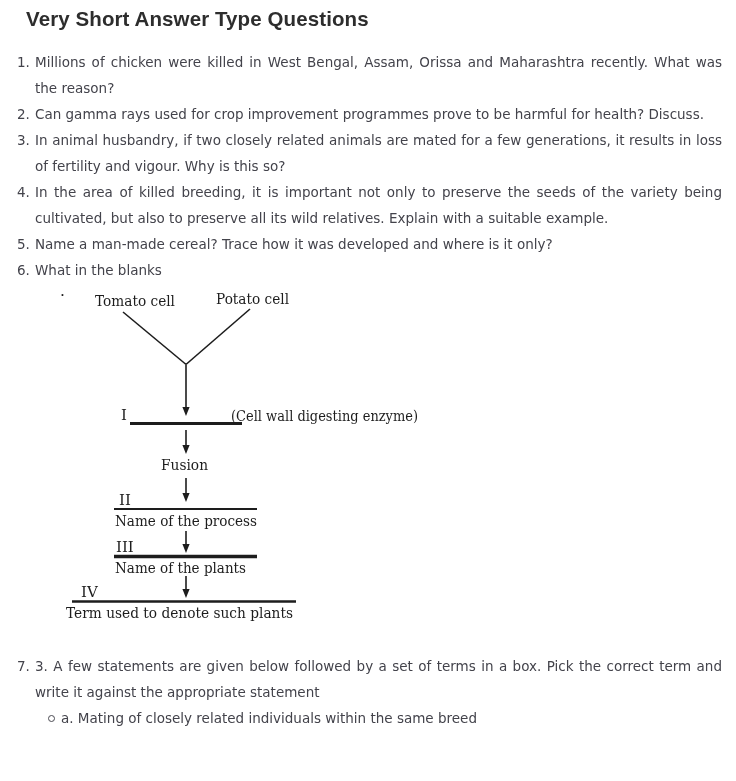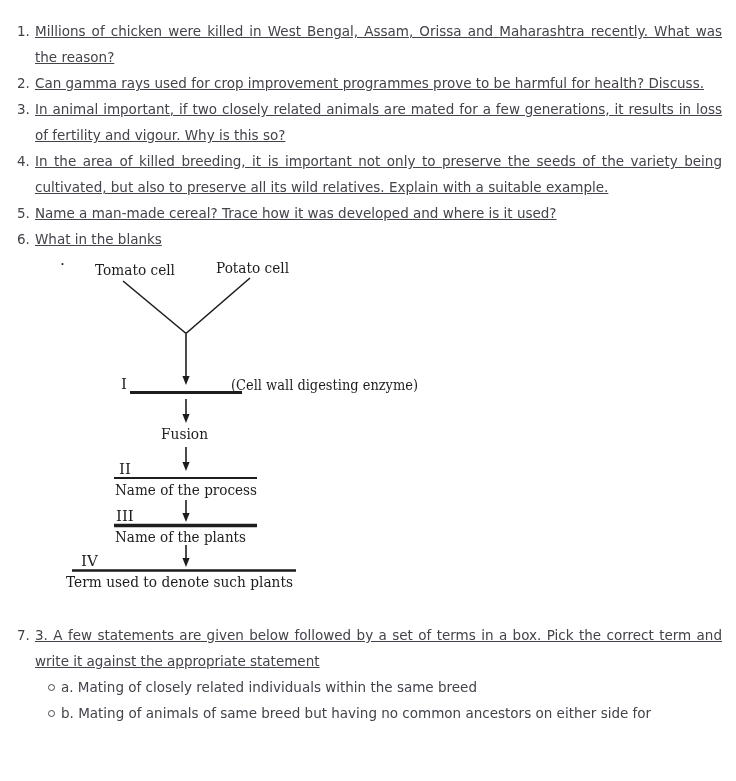"Very Short Answer Type Questions" h1.page-title { html: none -> <h1>Very Short Answer Type Questions</h1> }
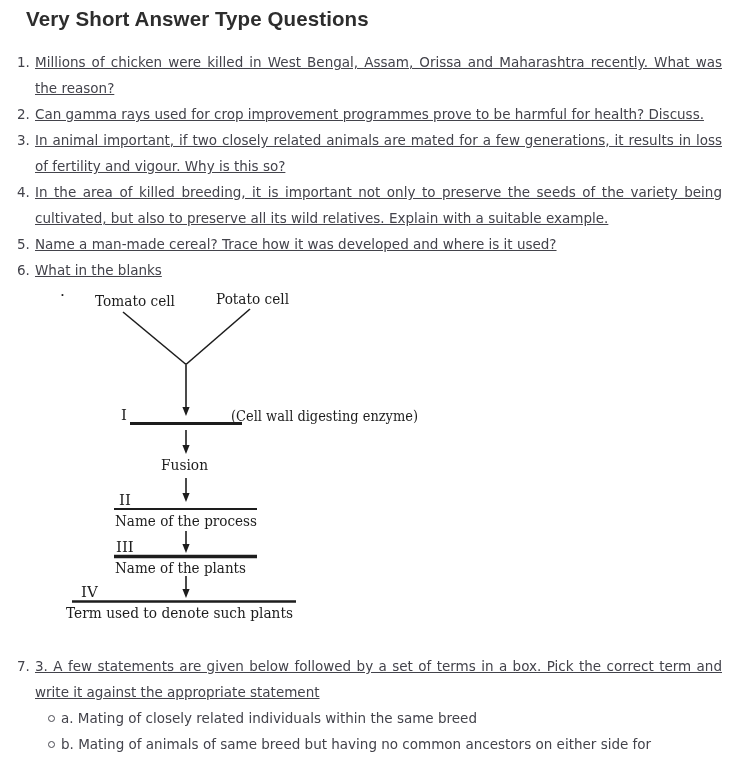"Millions of chicken were killed" .q-text { text-decoration: underline -> none }
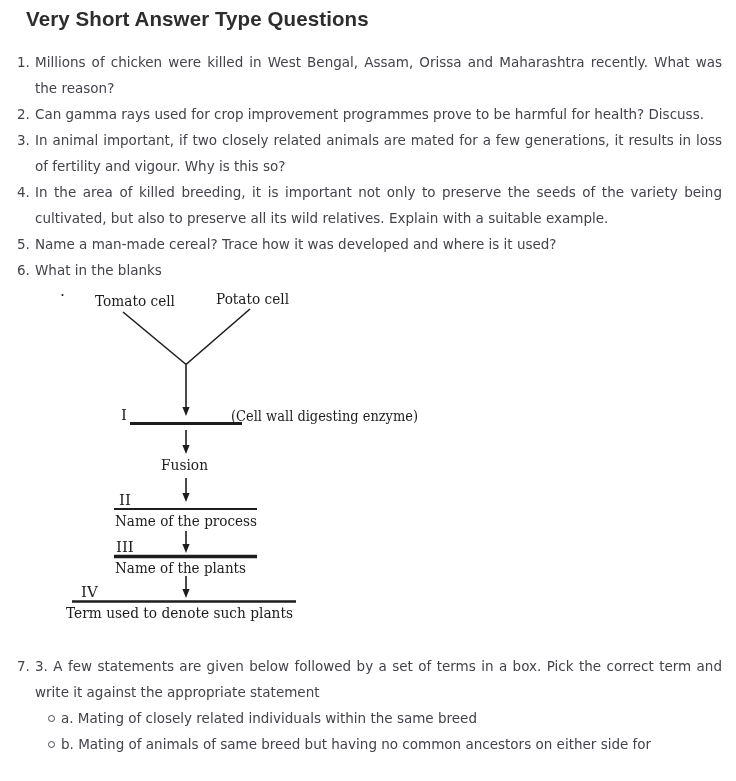"In animal important, if two" p.q-text { text: important -> husbandry }
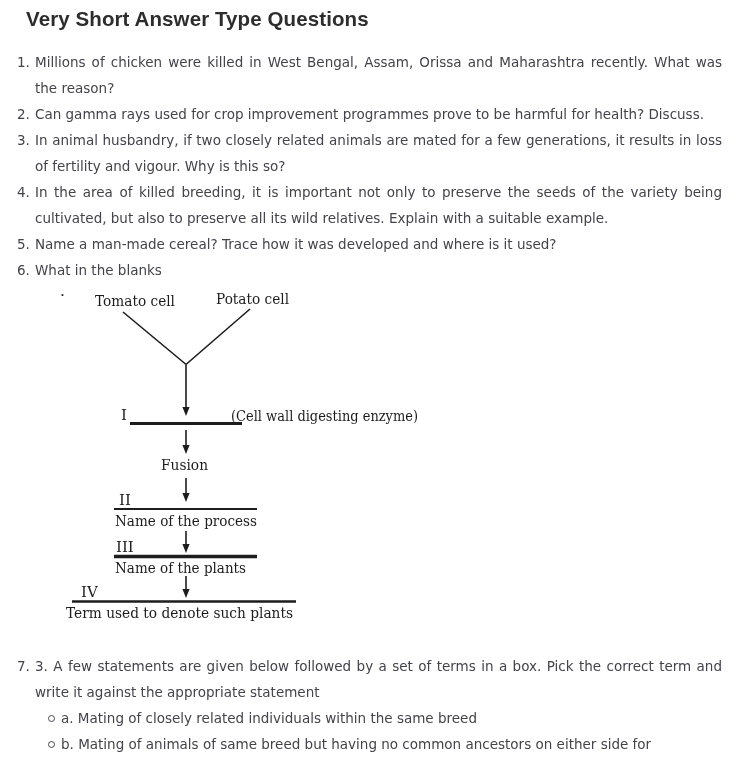"Name a man-made cereal? Trace" p.q-text { text: used -> only }
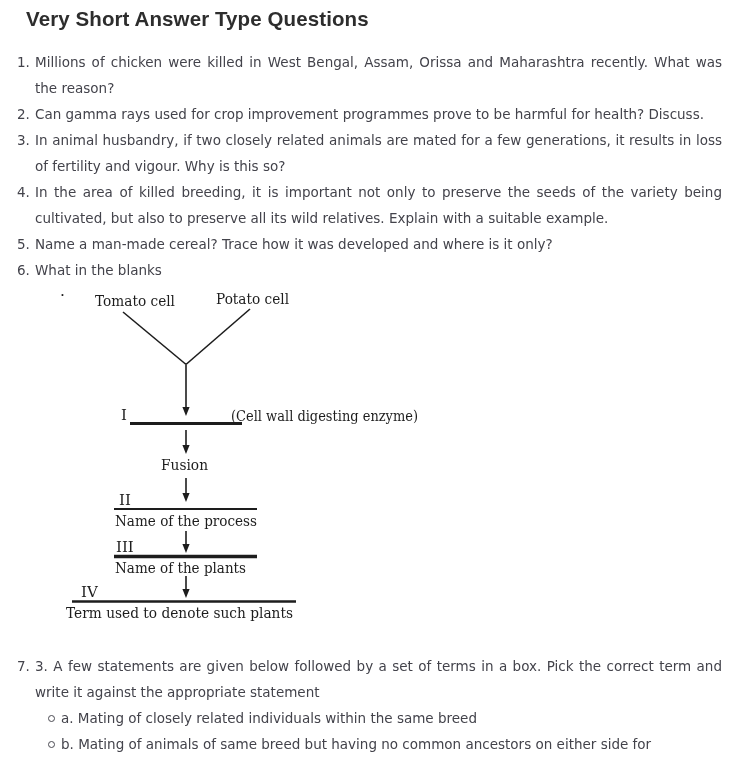"b. Mating of animals of" li.sub-item { html: <li> <span></span> <span>b. Mating of animals of same breed but having no common ancestors on either side for</span> </li> -> none }
